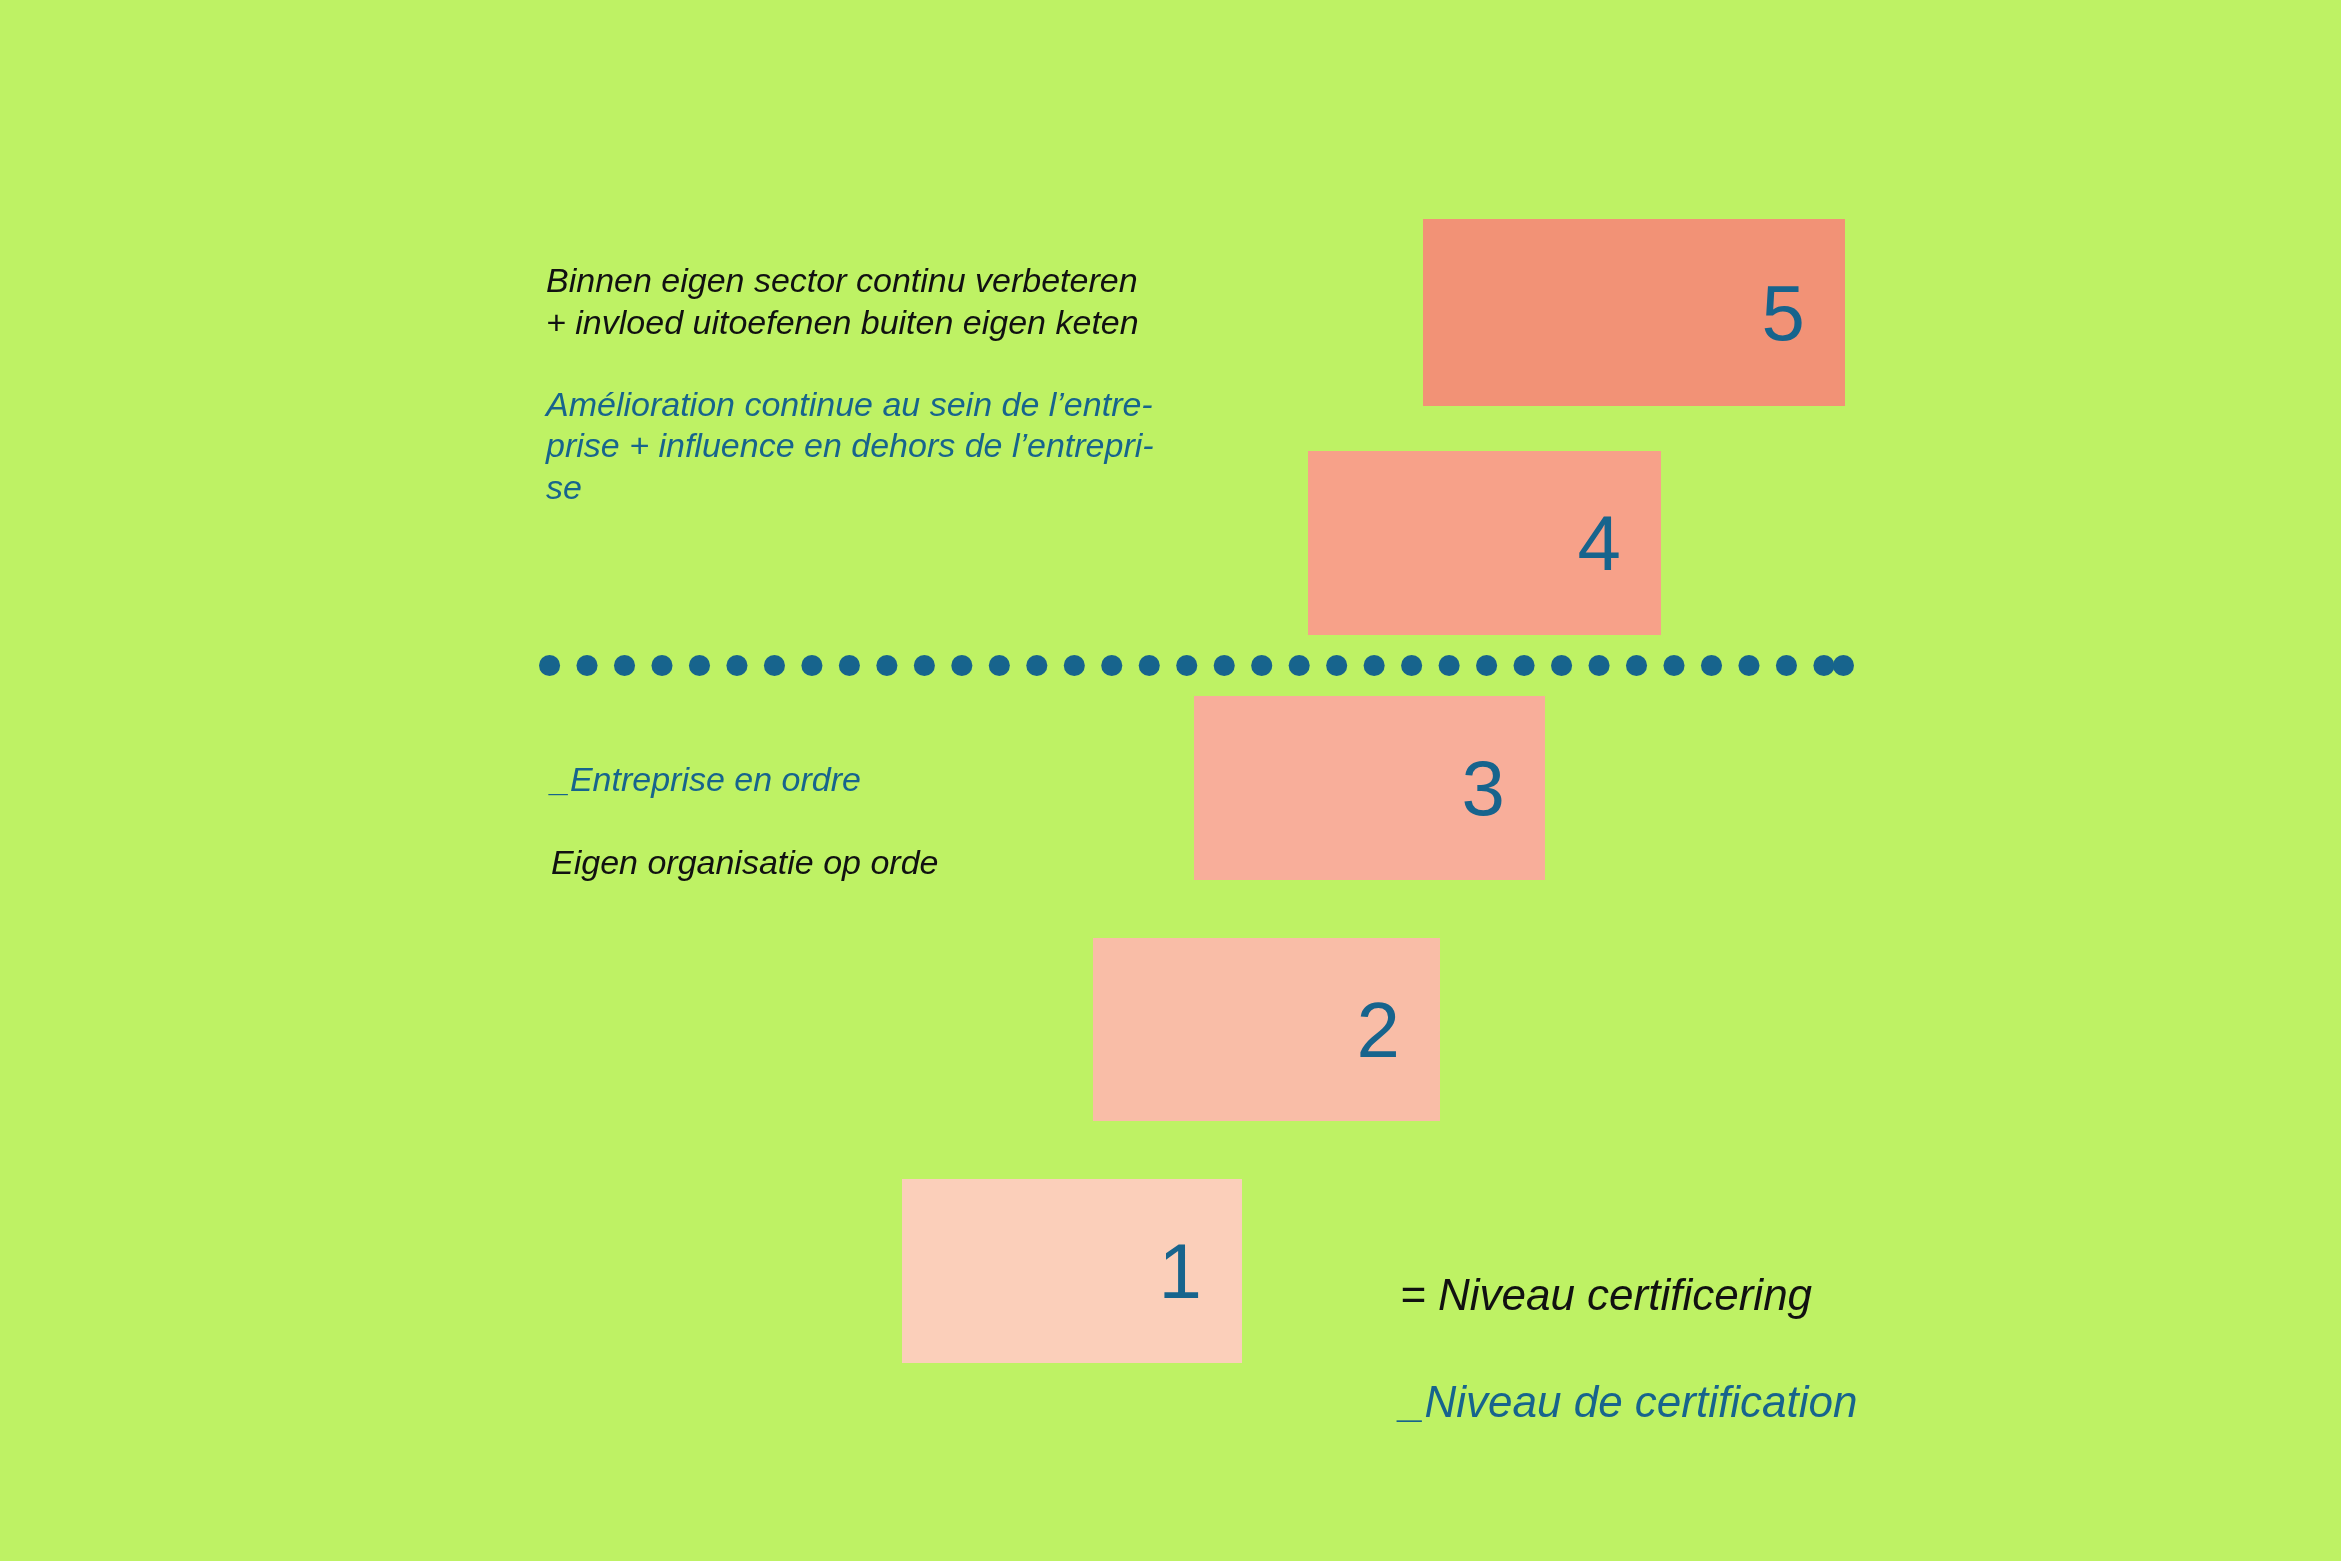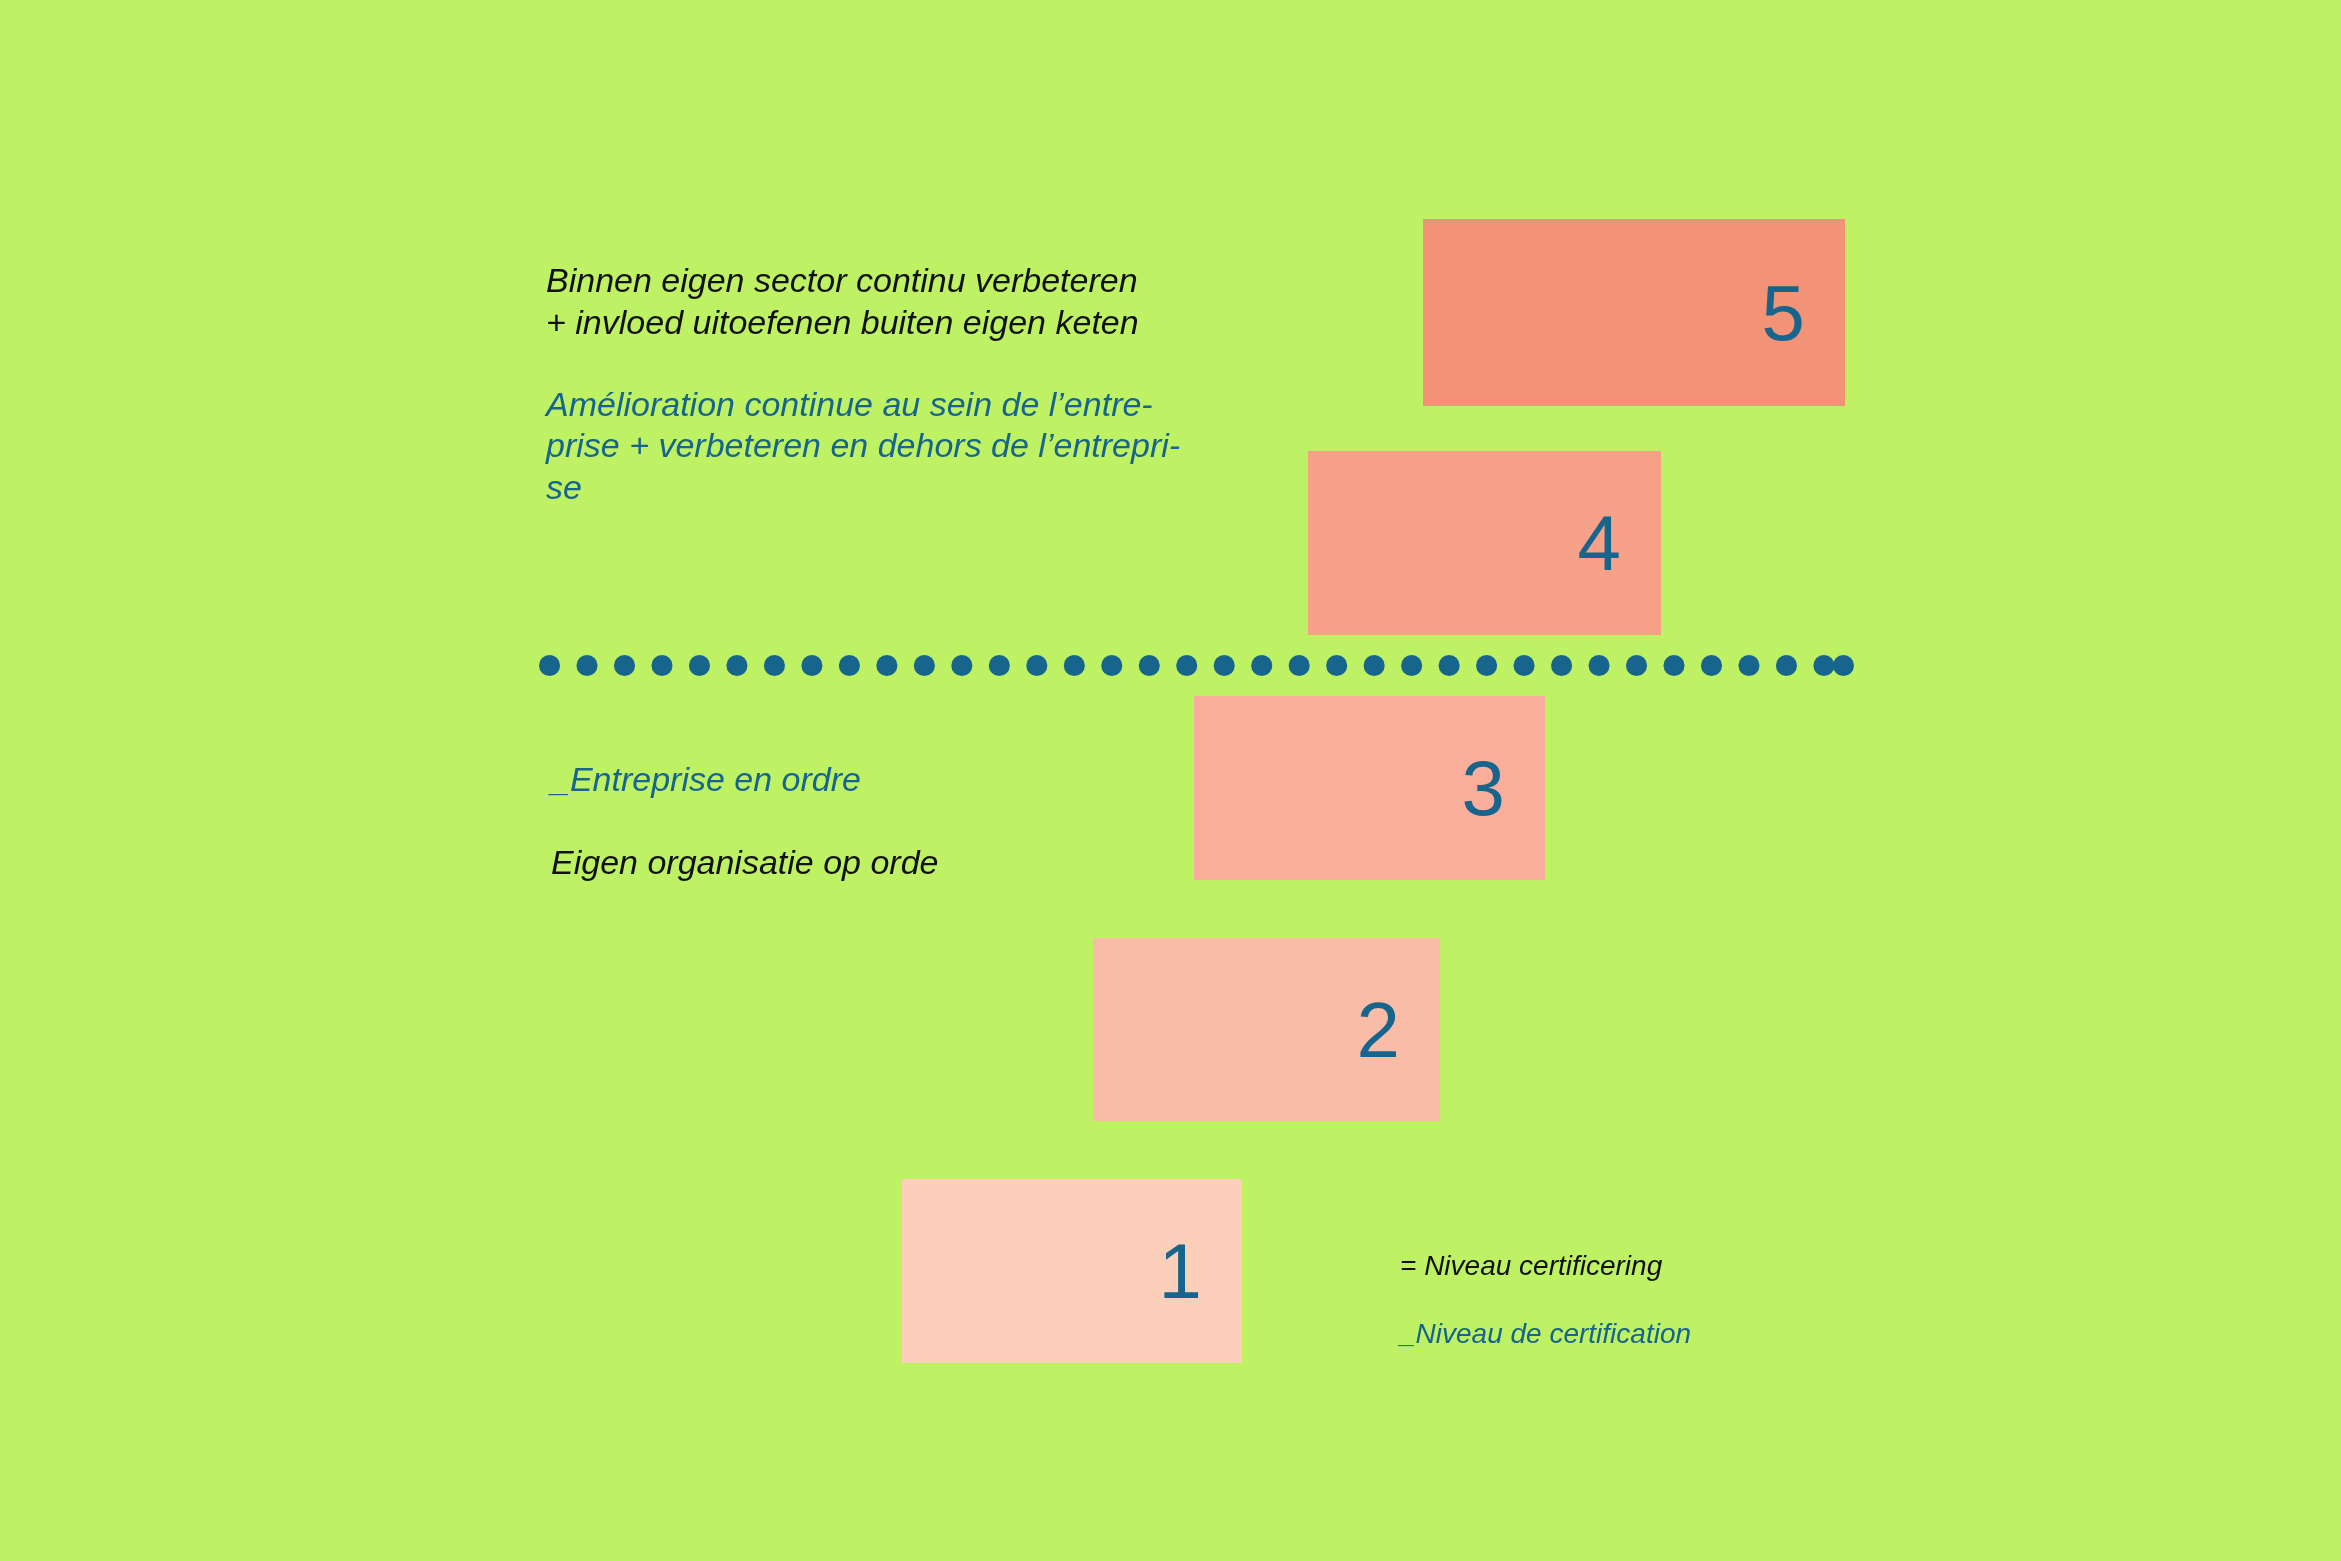"Amélioration continue au sein de" span.text-line { text: verbeteren -> influence }
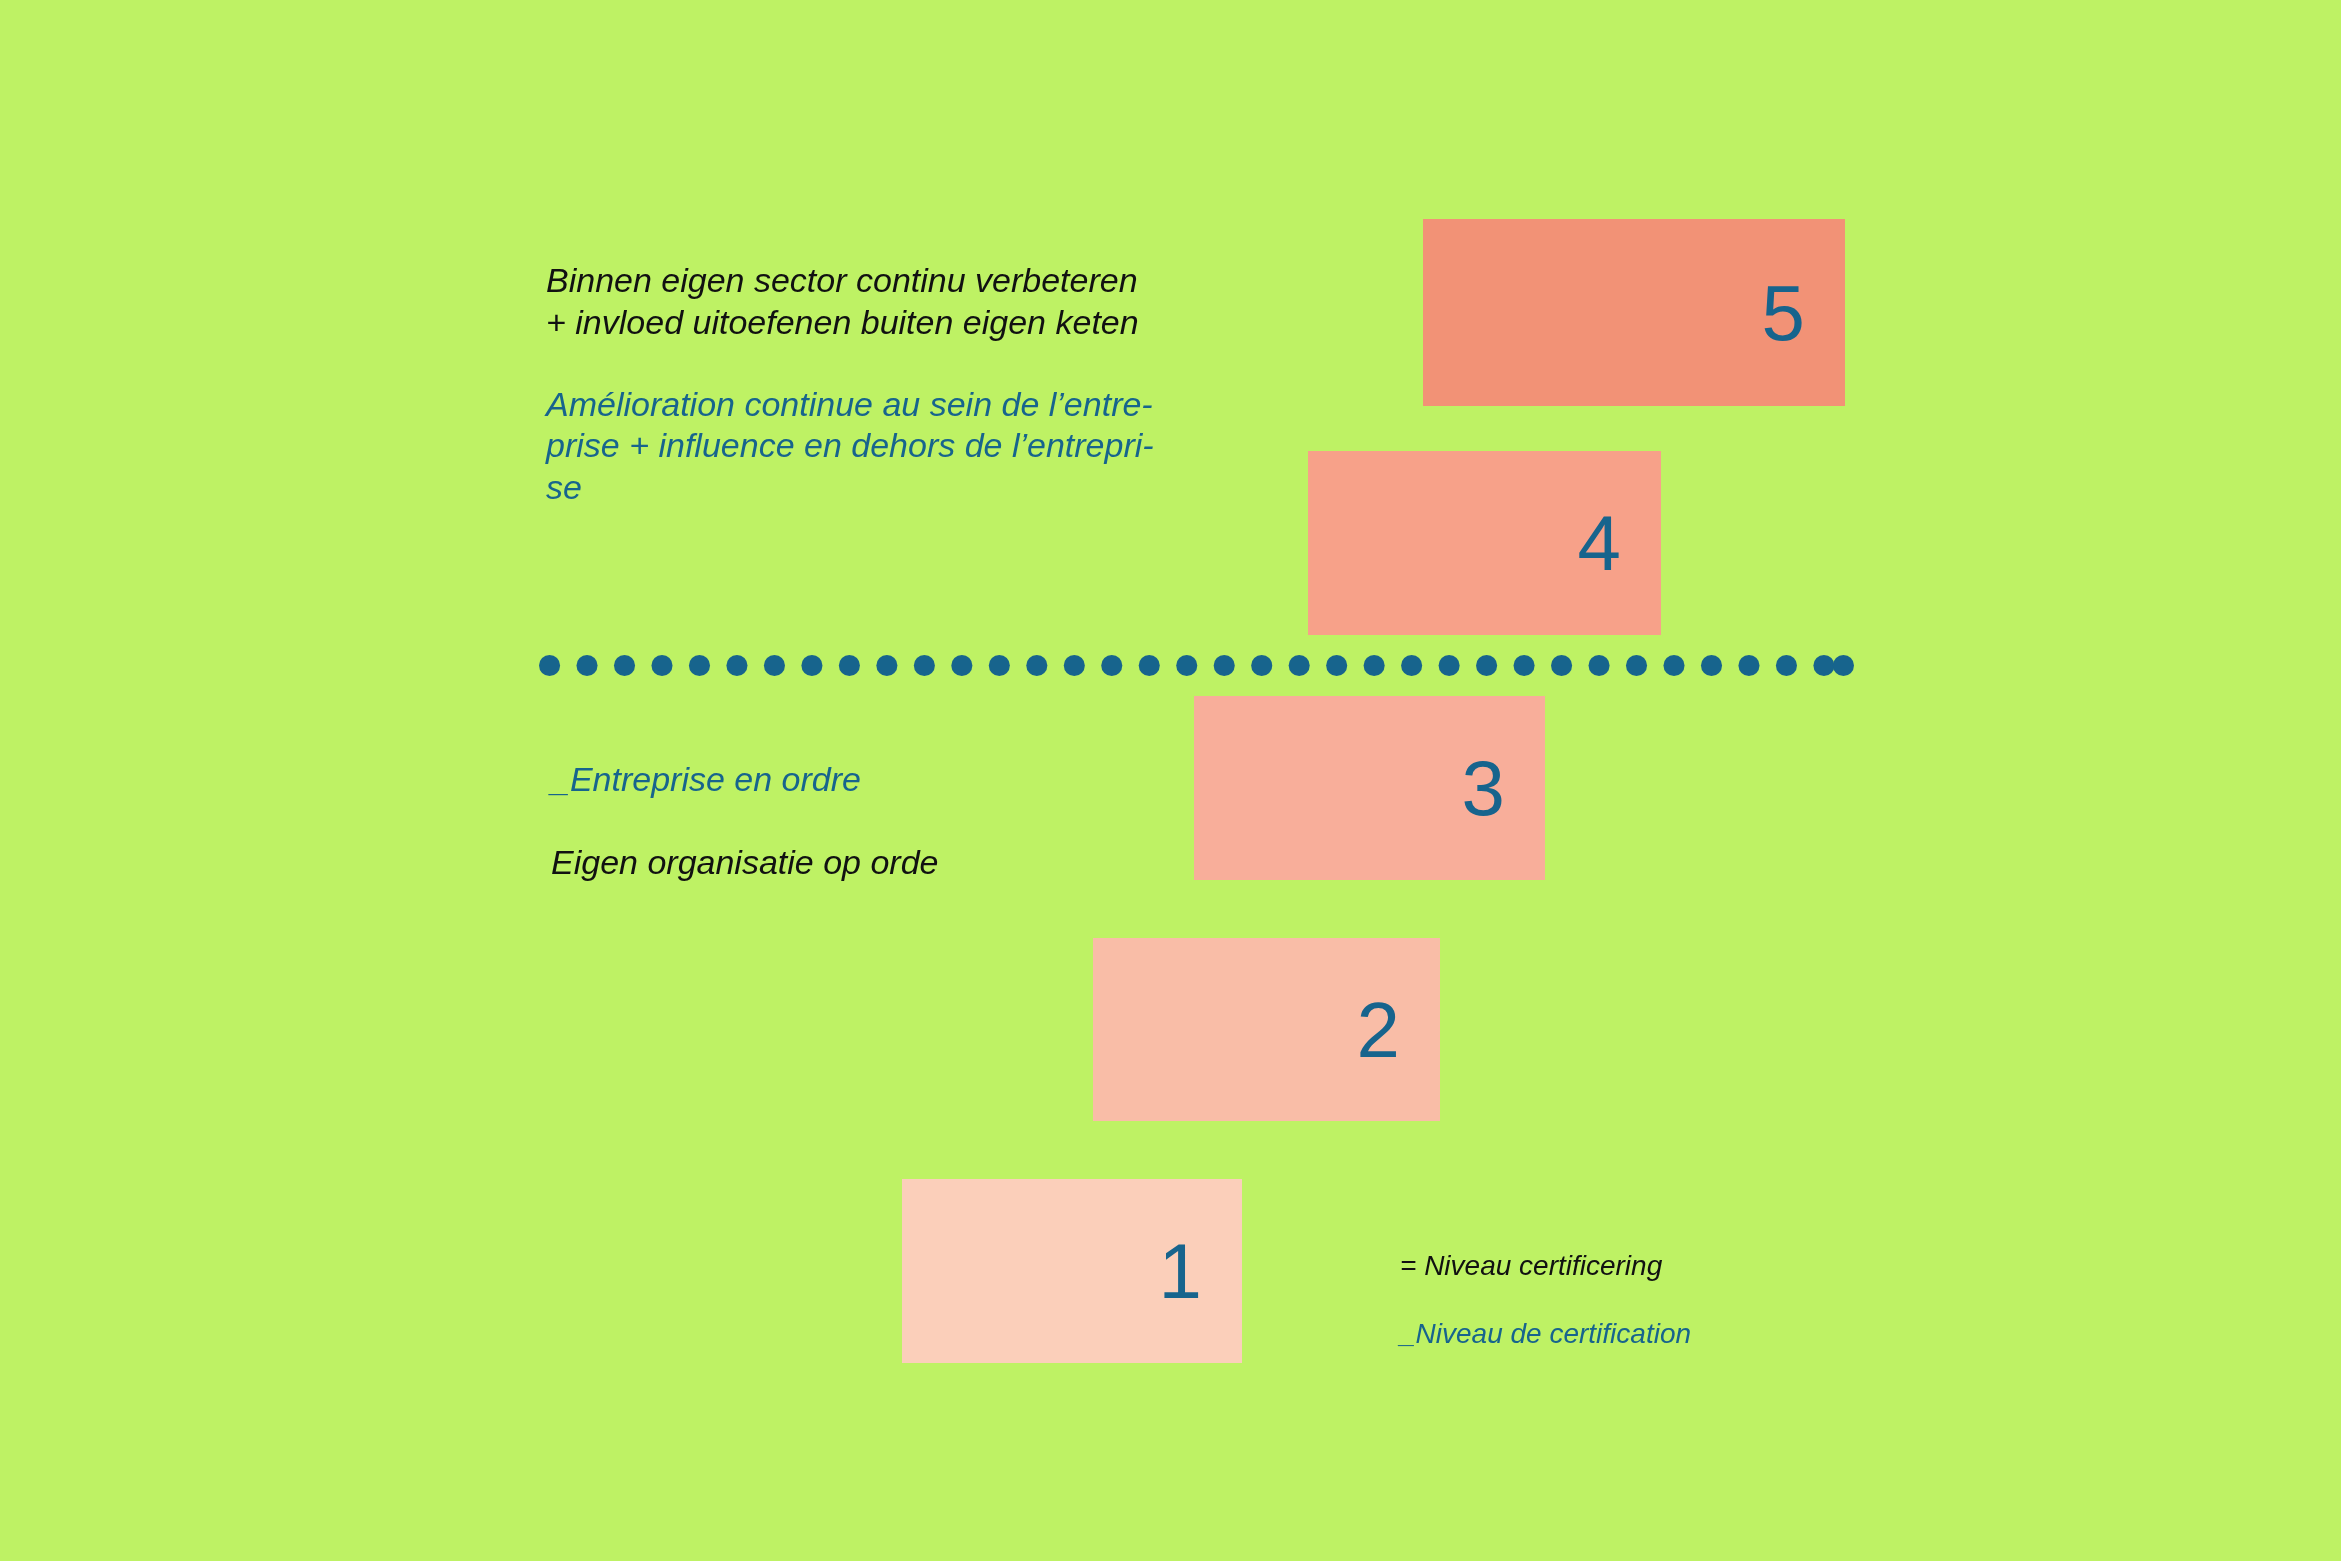"= Niveau certificering" #label-legend { font-size: 28px -> 44px }
